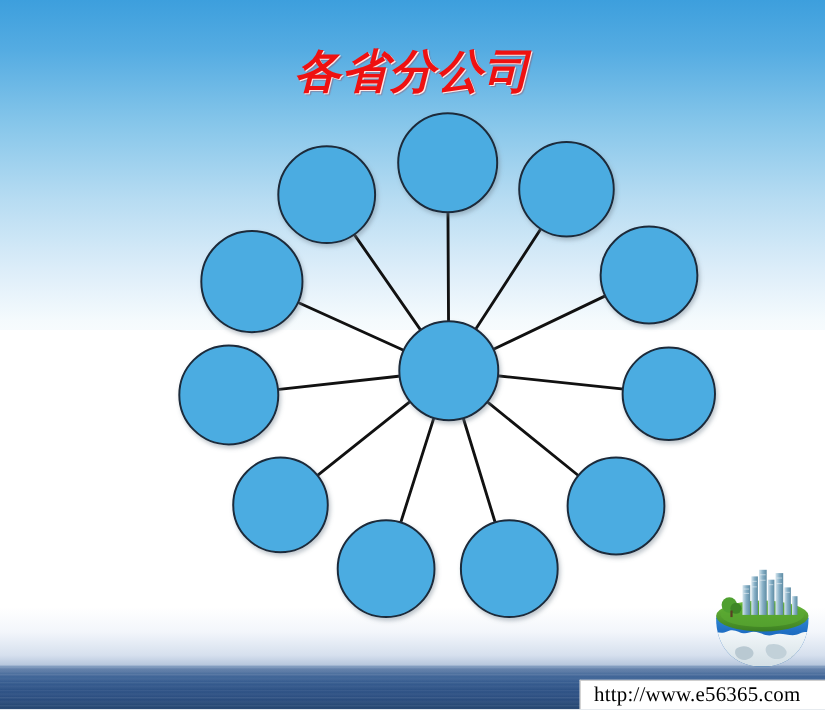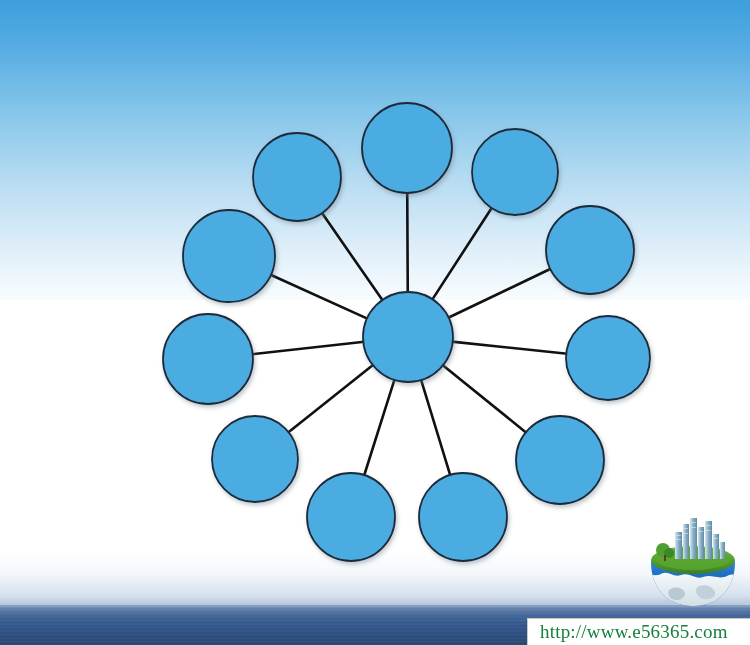"各省分公司" span.title-text { html: none -> <span>各省分公司</span> }
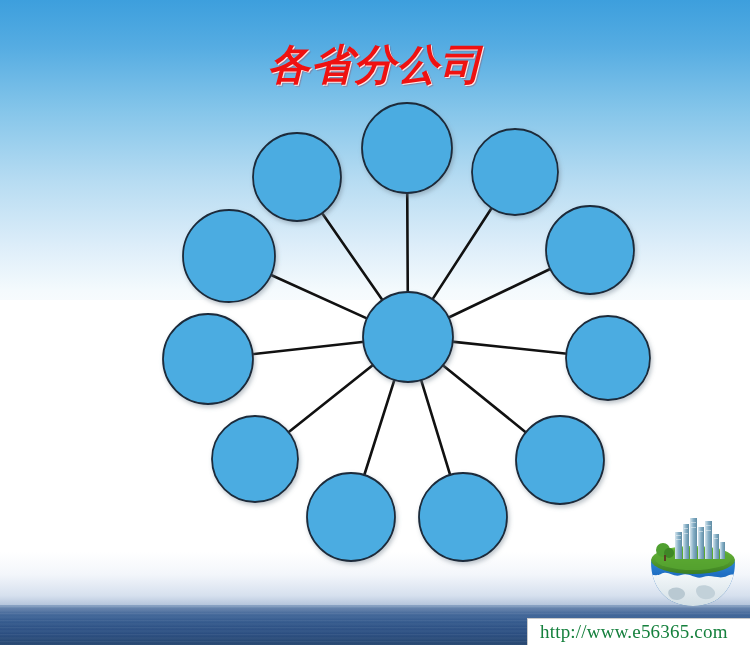"http://www.e56365.com" .watermark-text { color: #15803d -> #000000 }
